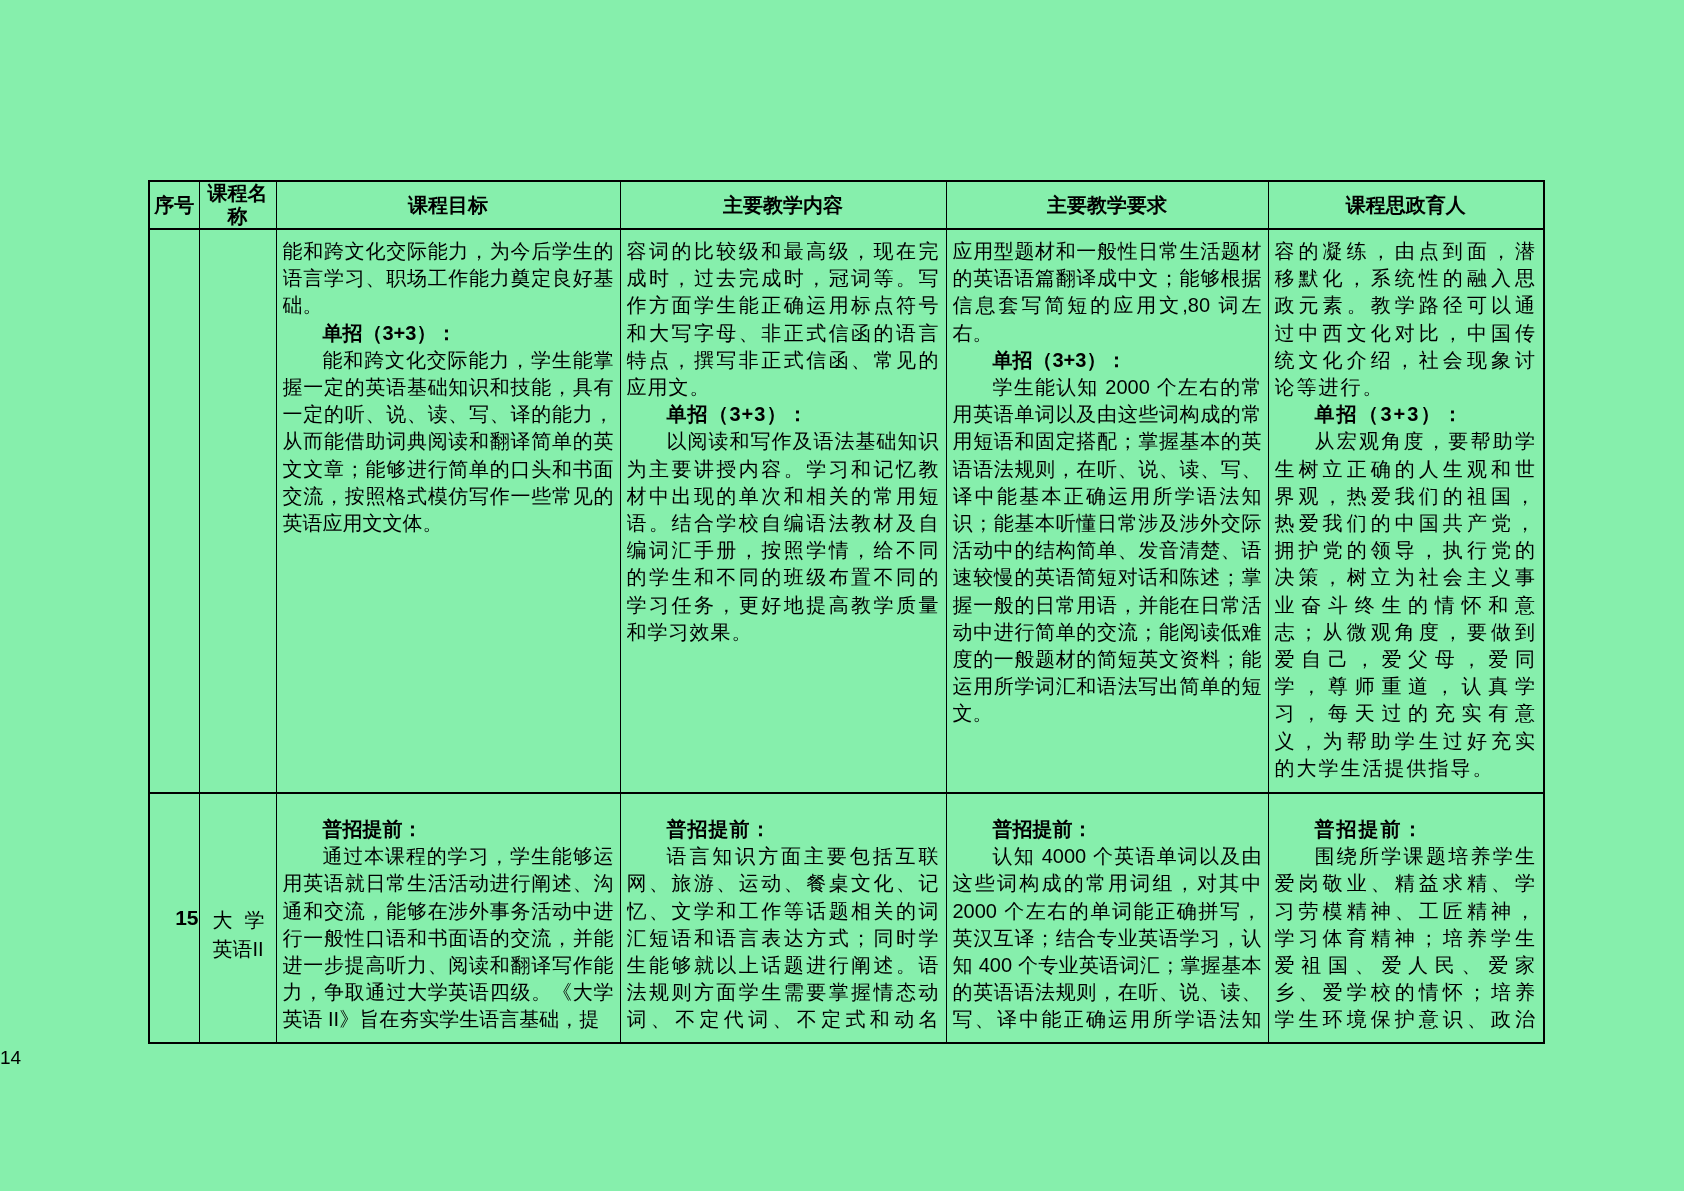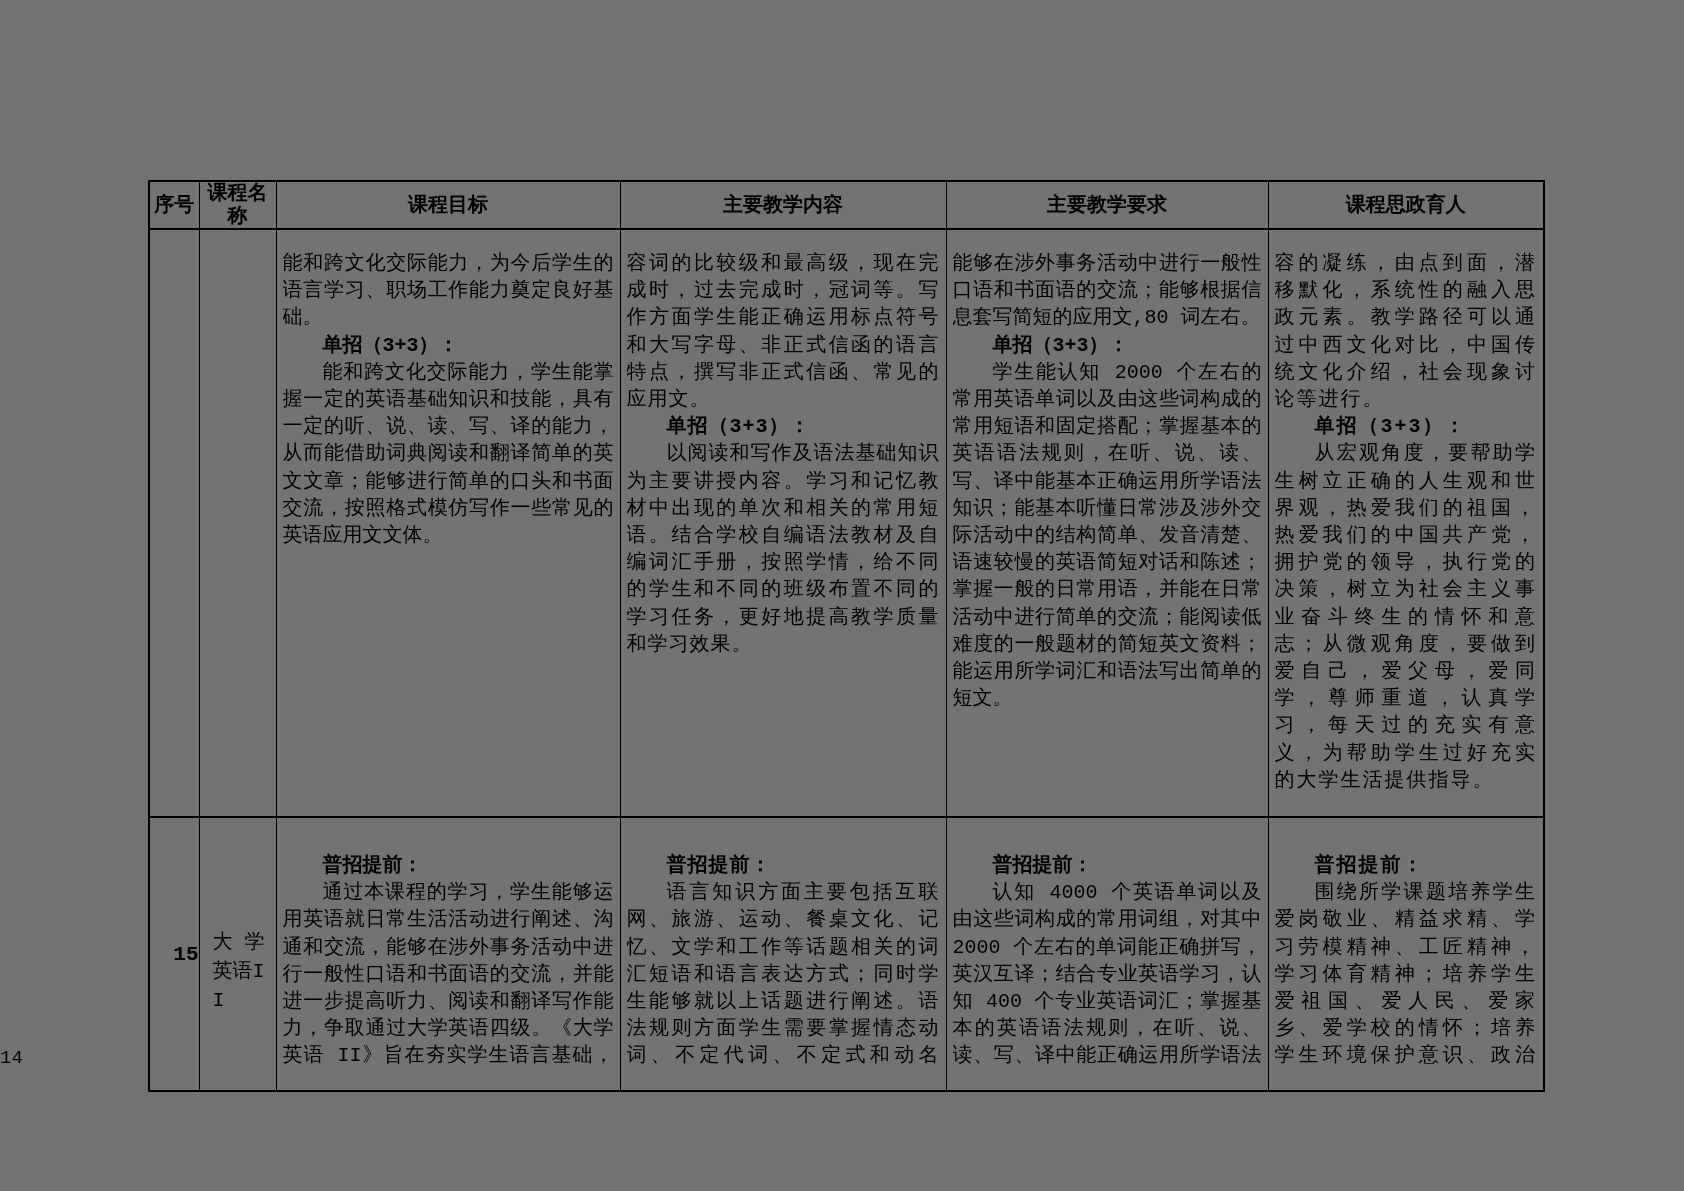"序号" .page { background: #737373 -> #86efac; font-family: Liberation Mono, monospace -> Liberation Sans, sans-serif }
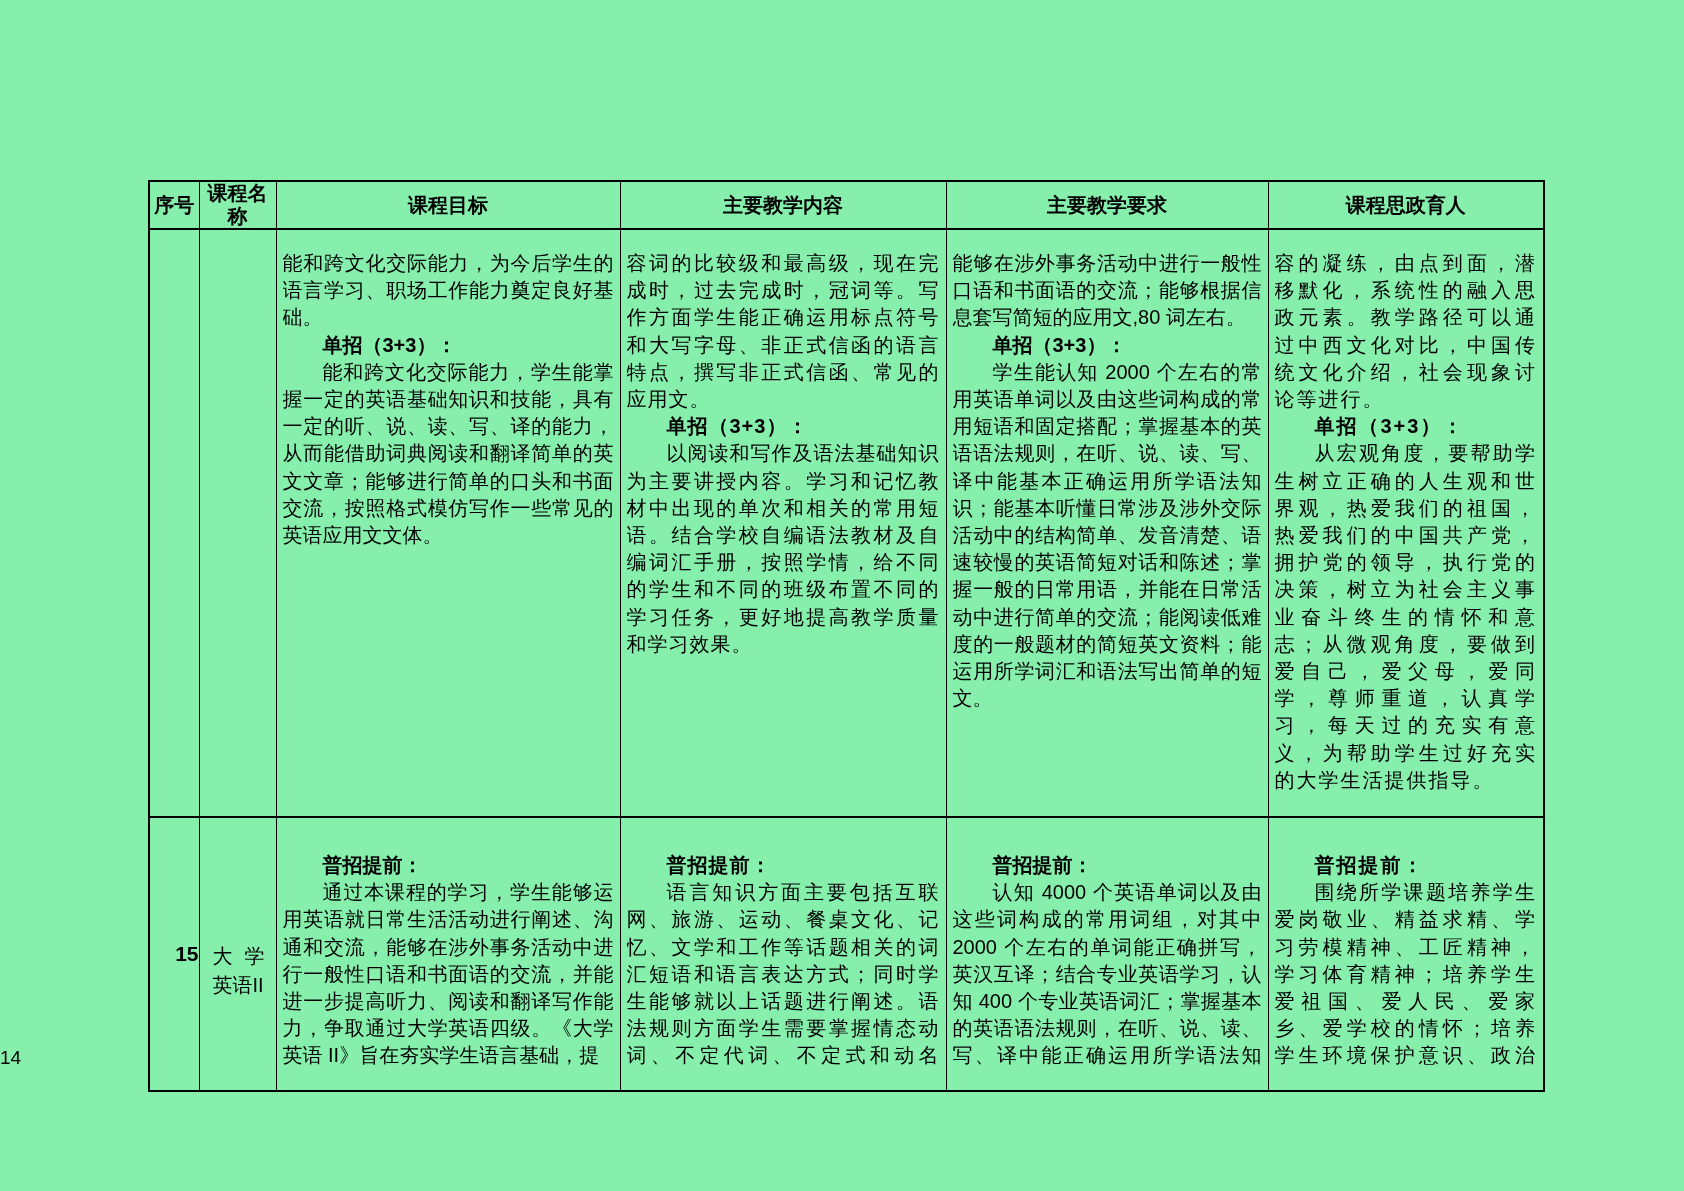"能和跨文化交际能力，为今后学生的语言学习、职场工作能力奠定良好基础。" .course-table td.text-cell { padding: 20px 6px -> 8px 6px }
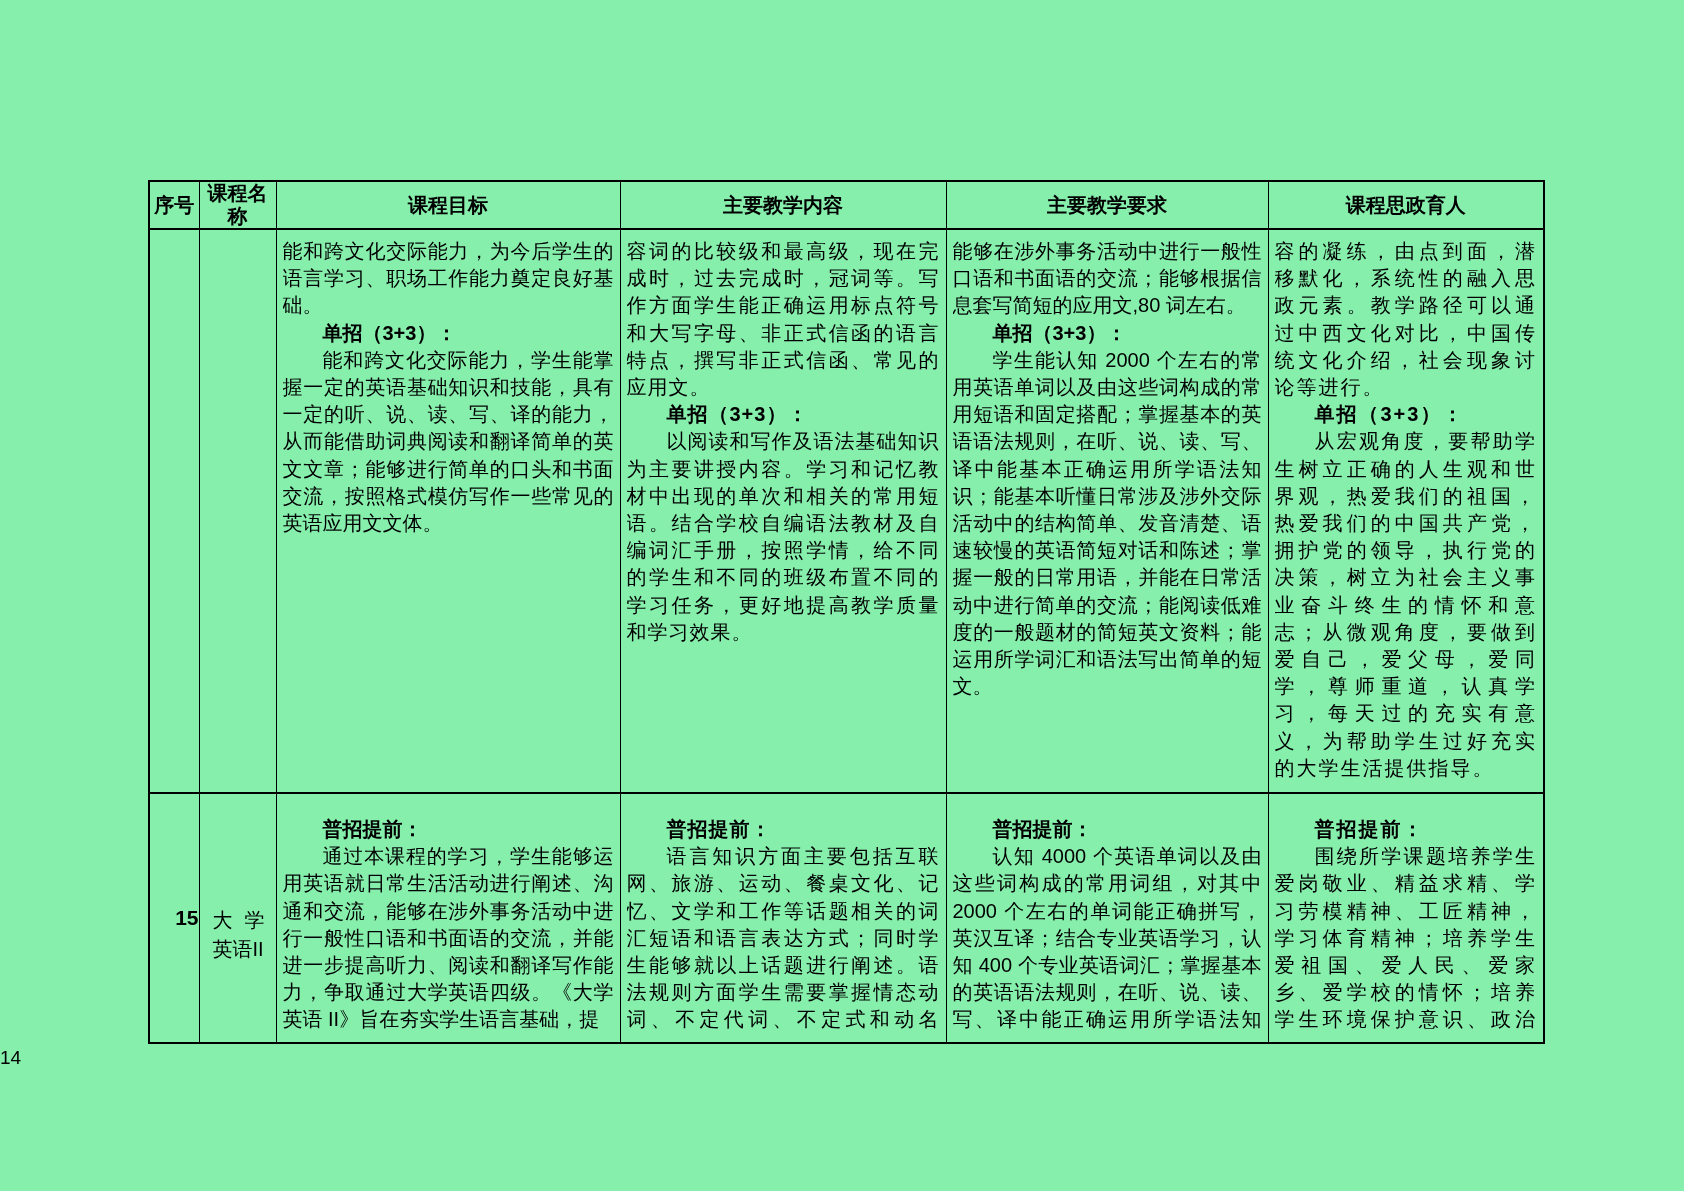"能够在涉外事务活动中进行一般性口语和书面语的交流；能够根据信息套写简短的应用文," p.para-plain { text: 能够在涉外事务活动中进行一般性口语和书面语的交流 -> 应用型题材和一般性日常生活题材的英语语篇翻译成中文 }
